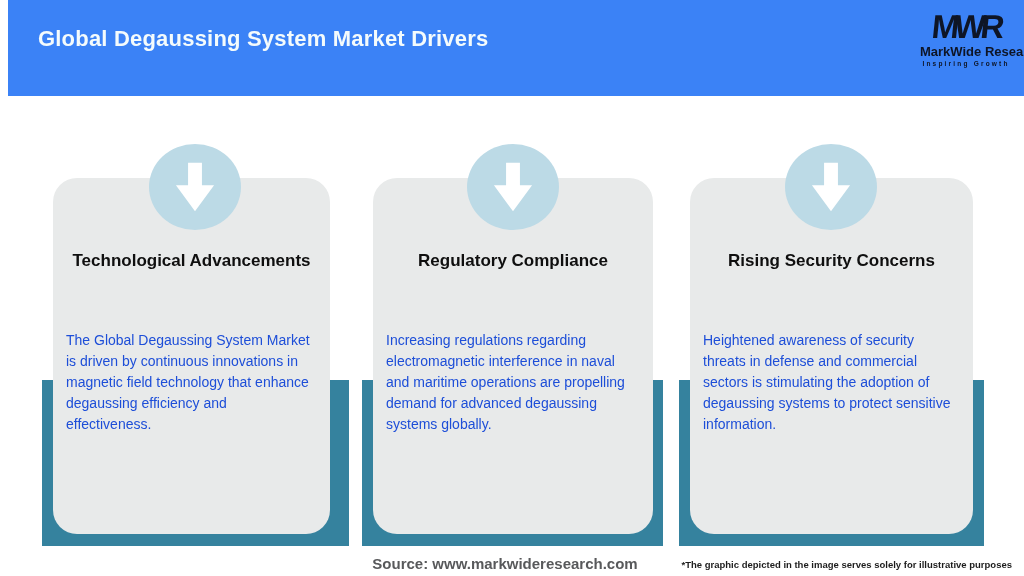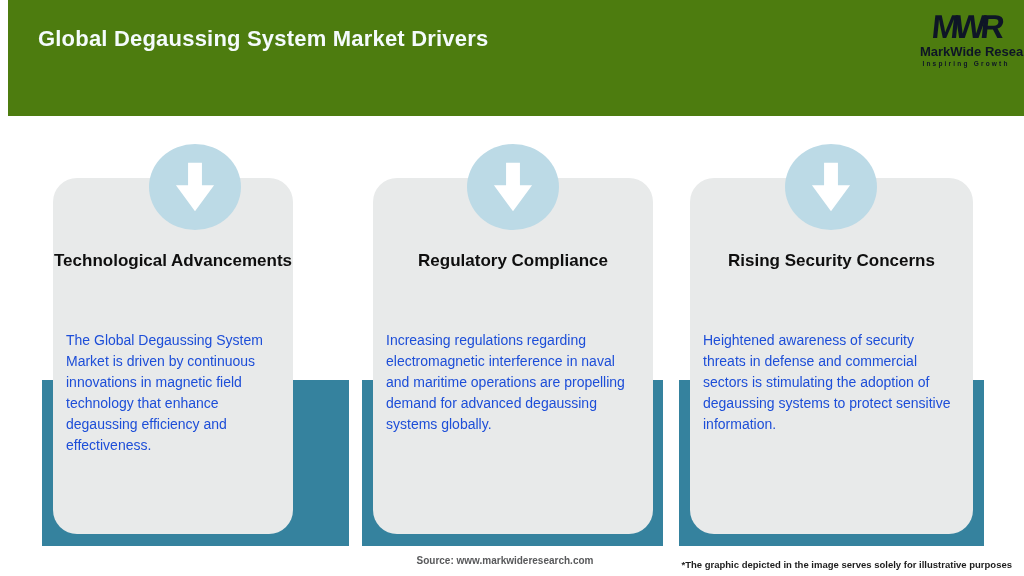"Global Degaussing System Market Drivers" .header { background: #4d7c0f -> #3b82f6; height: 116px -> 96px }
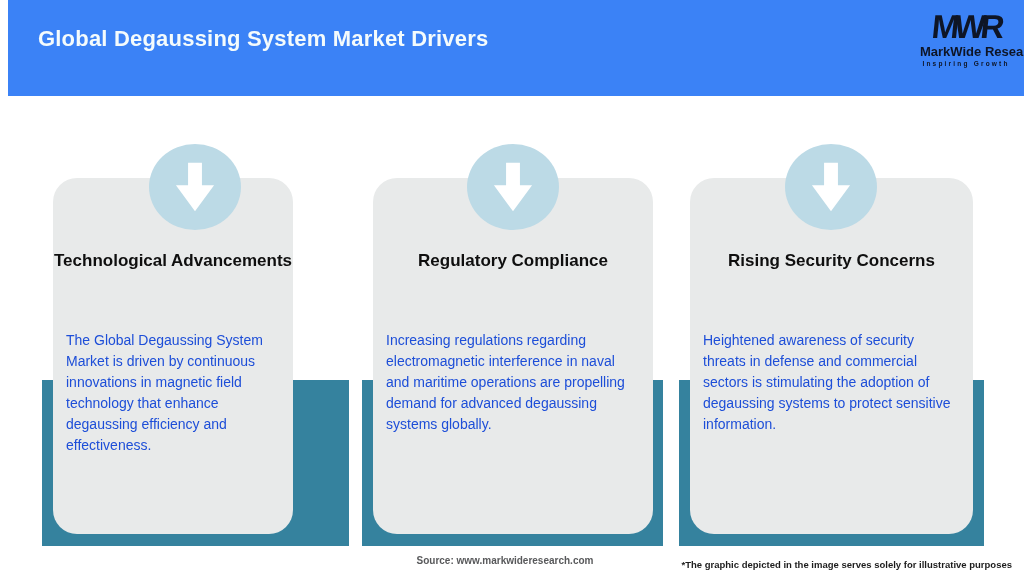"Technological Advancements" .card-1 { width: 240px -> 277px }
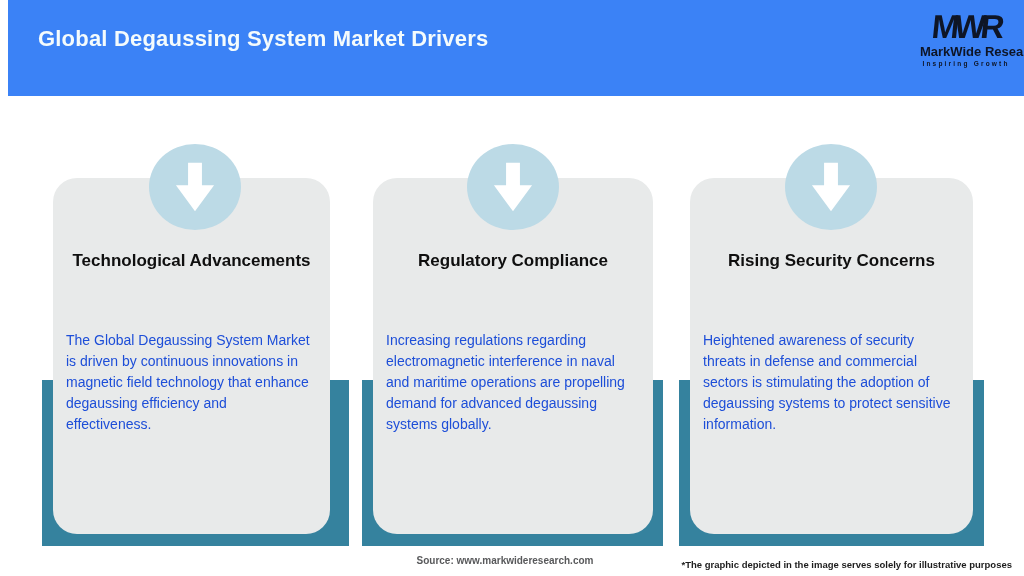"Source: www.markwideresearch.com" .source-line { font-size: 10px -> 15px }
